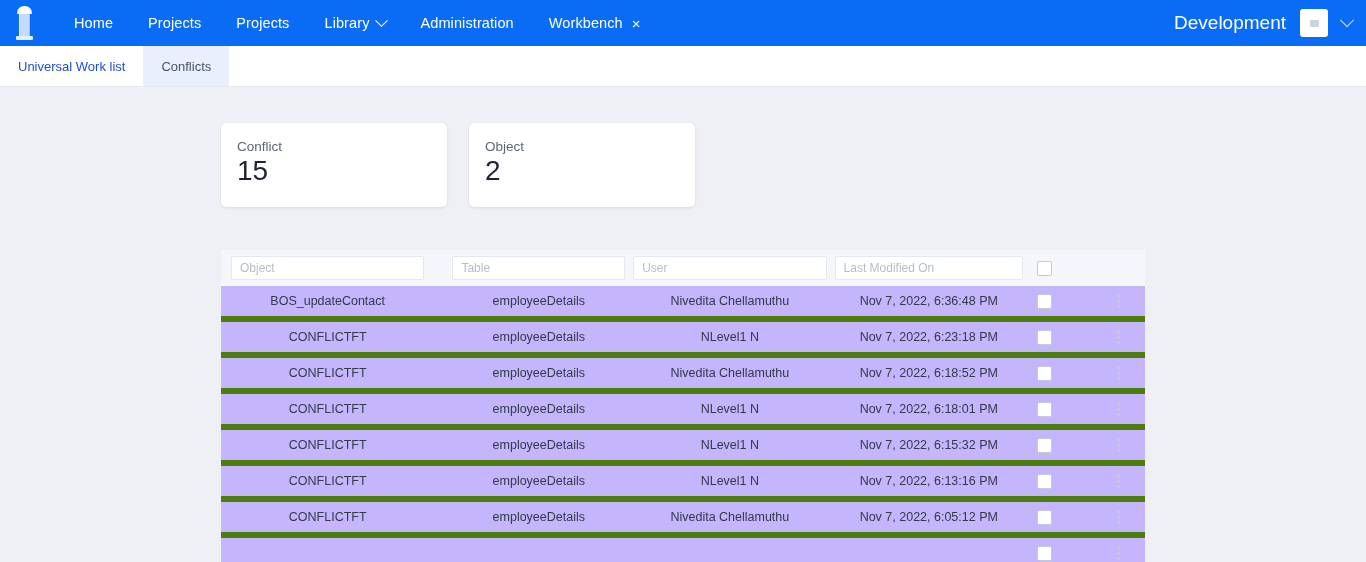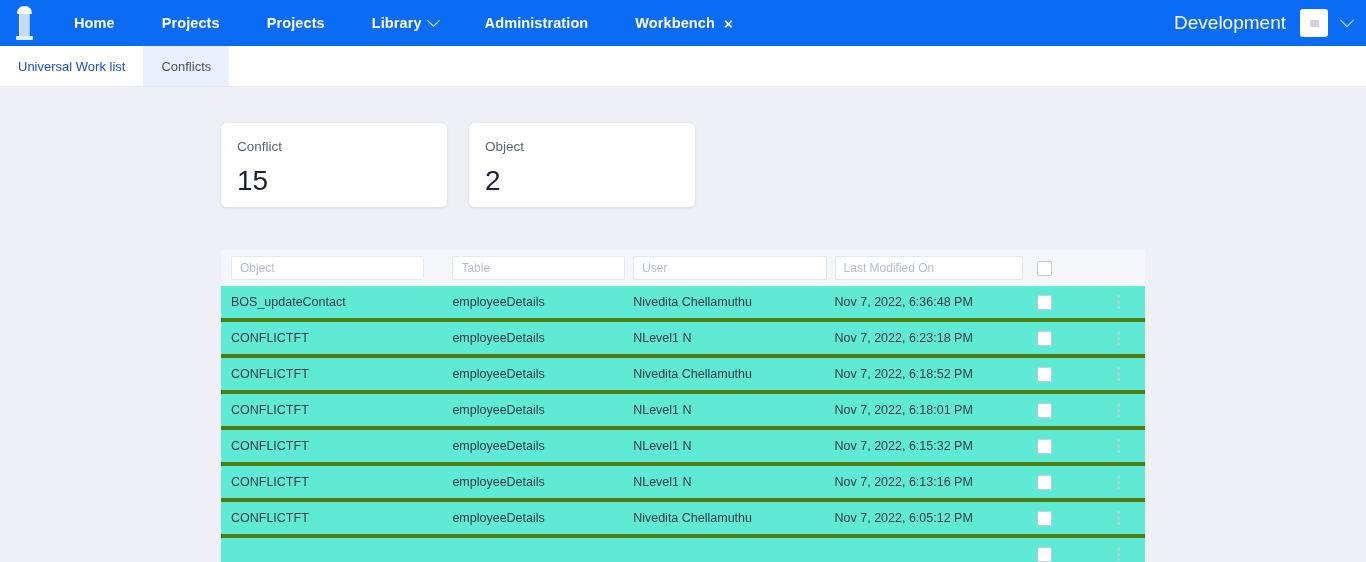"Home" .nav { font-weight: bold -> none; gap: 15px -> 3px }
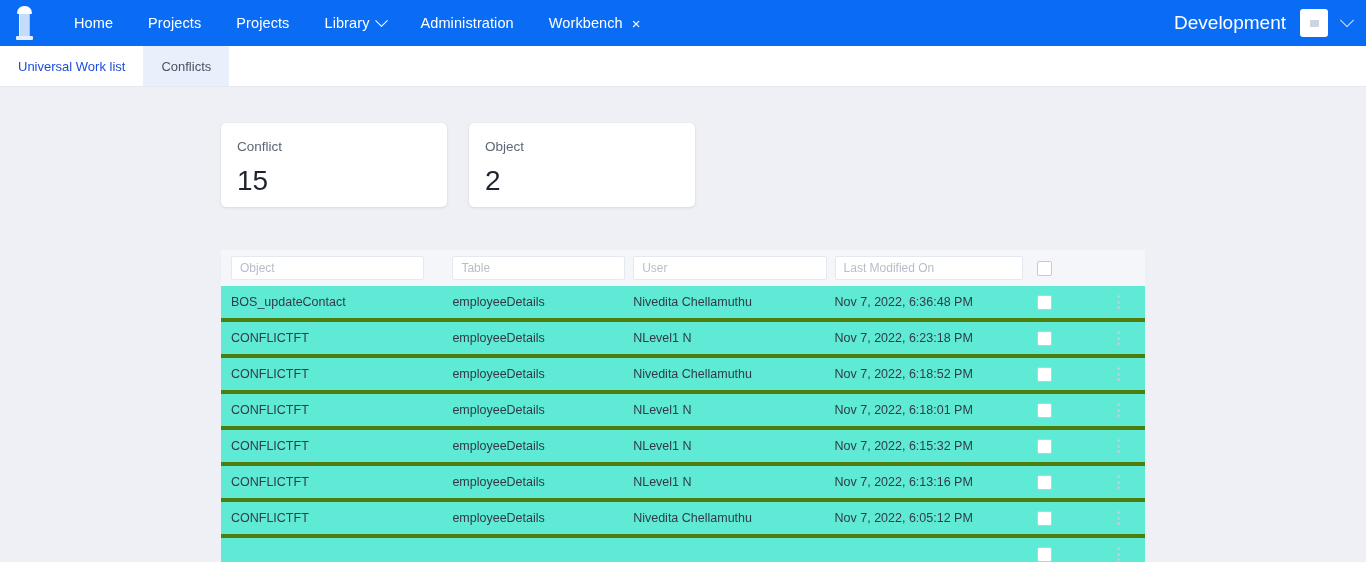"Conflict" .card-label { margin-bottom: 10px -> 0 }
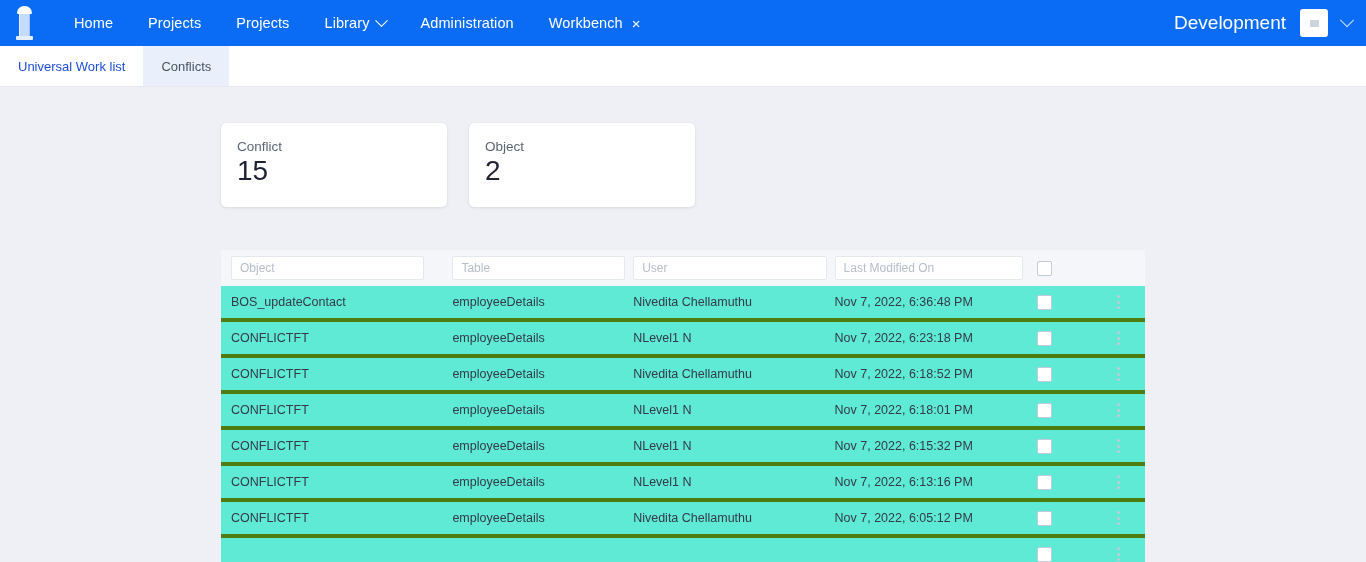"BOS_updateContact" .row { background: #5eead4 -> #c4b5fd; border-bottom: 4px solid #4d7c0f -> 6px solid #4d7c0f; text-align: none -> center }
